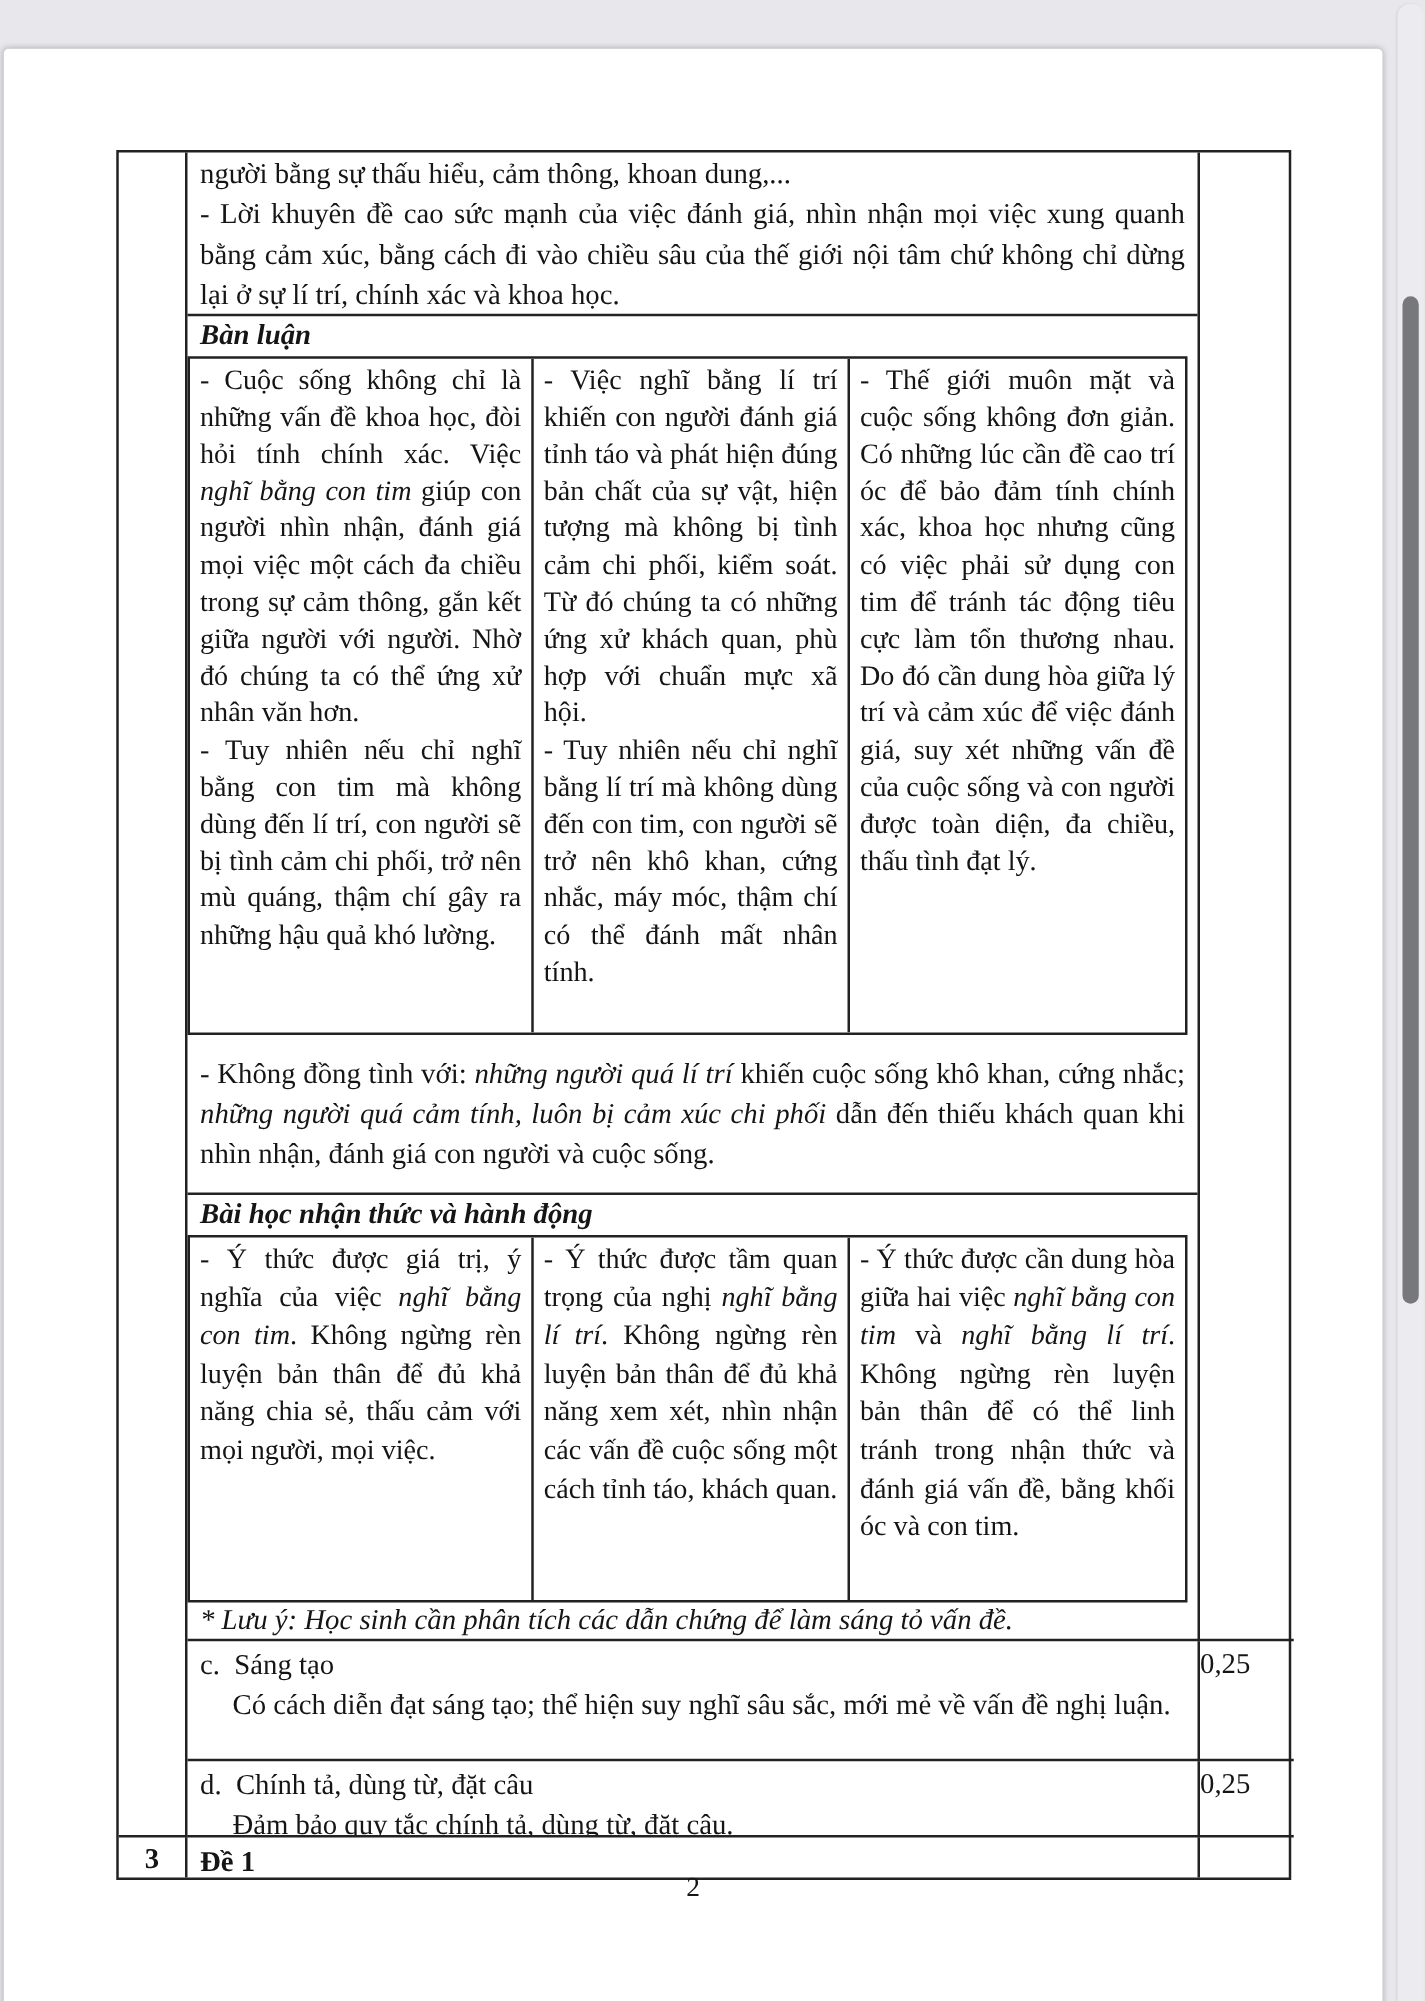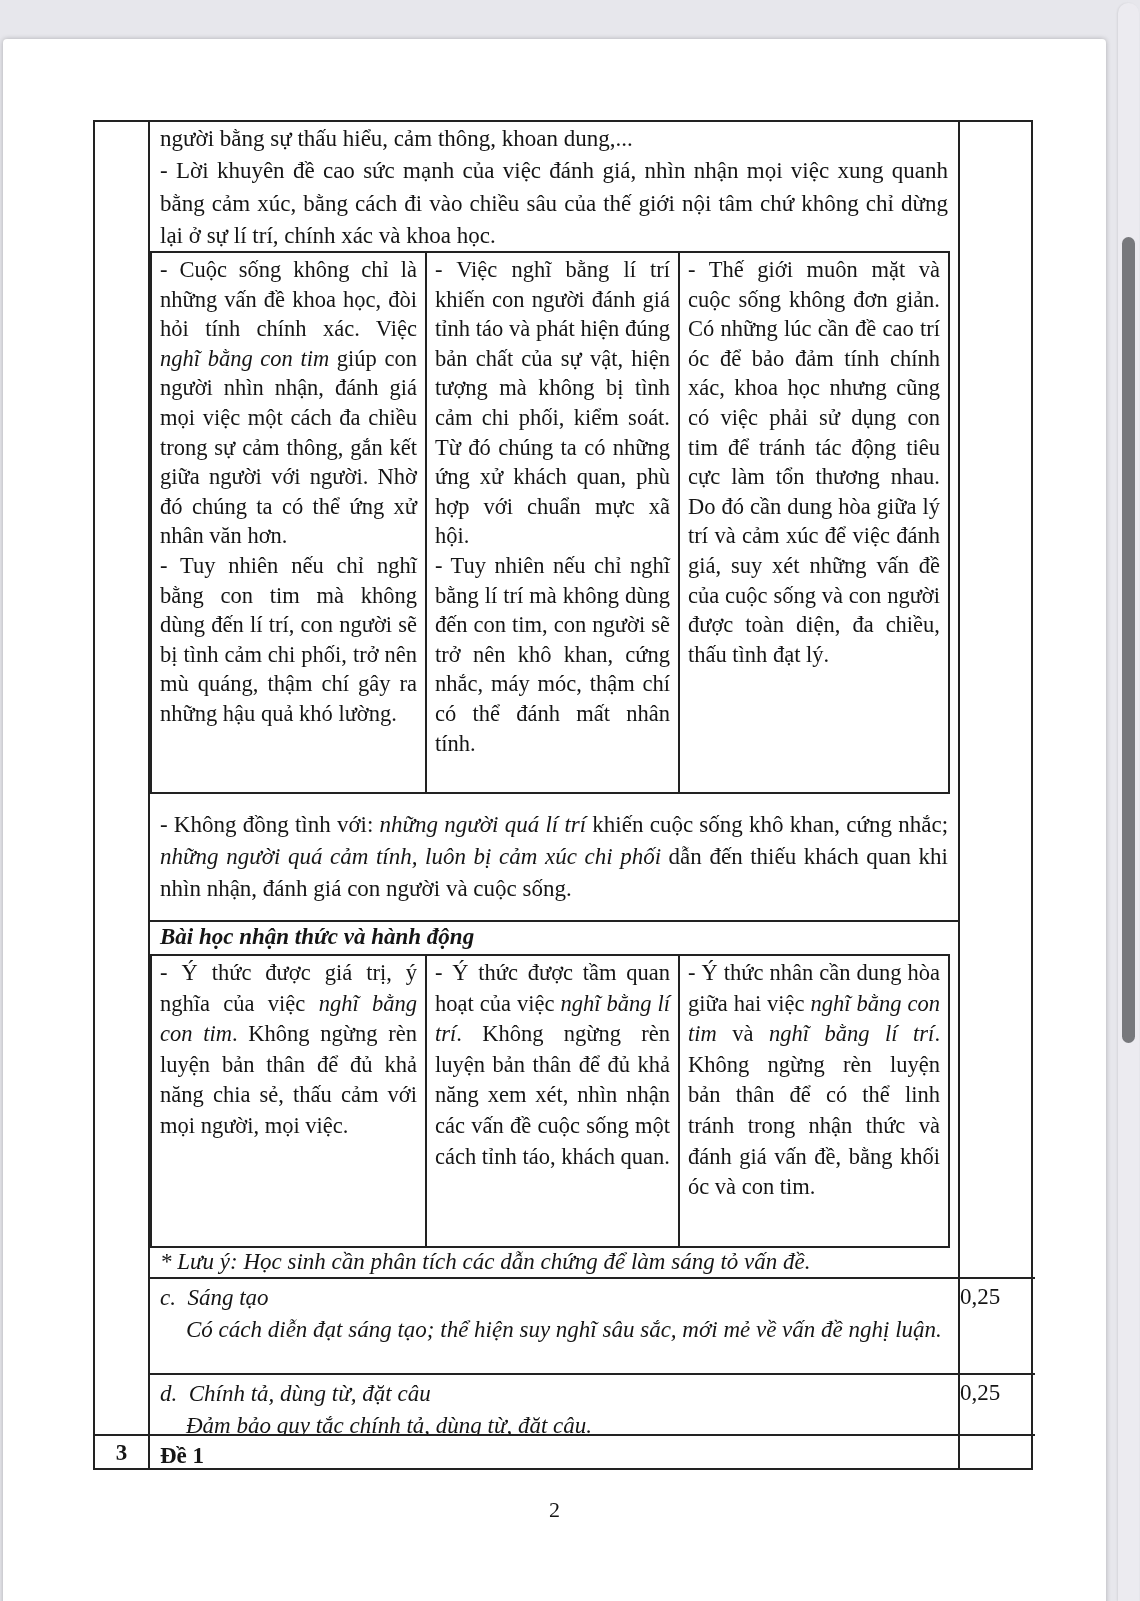"Bàn luận" div.section-head { html: none -> <div>Bàn luận</div> }
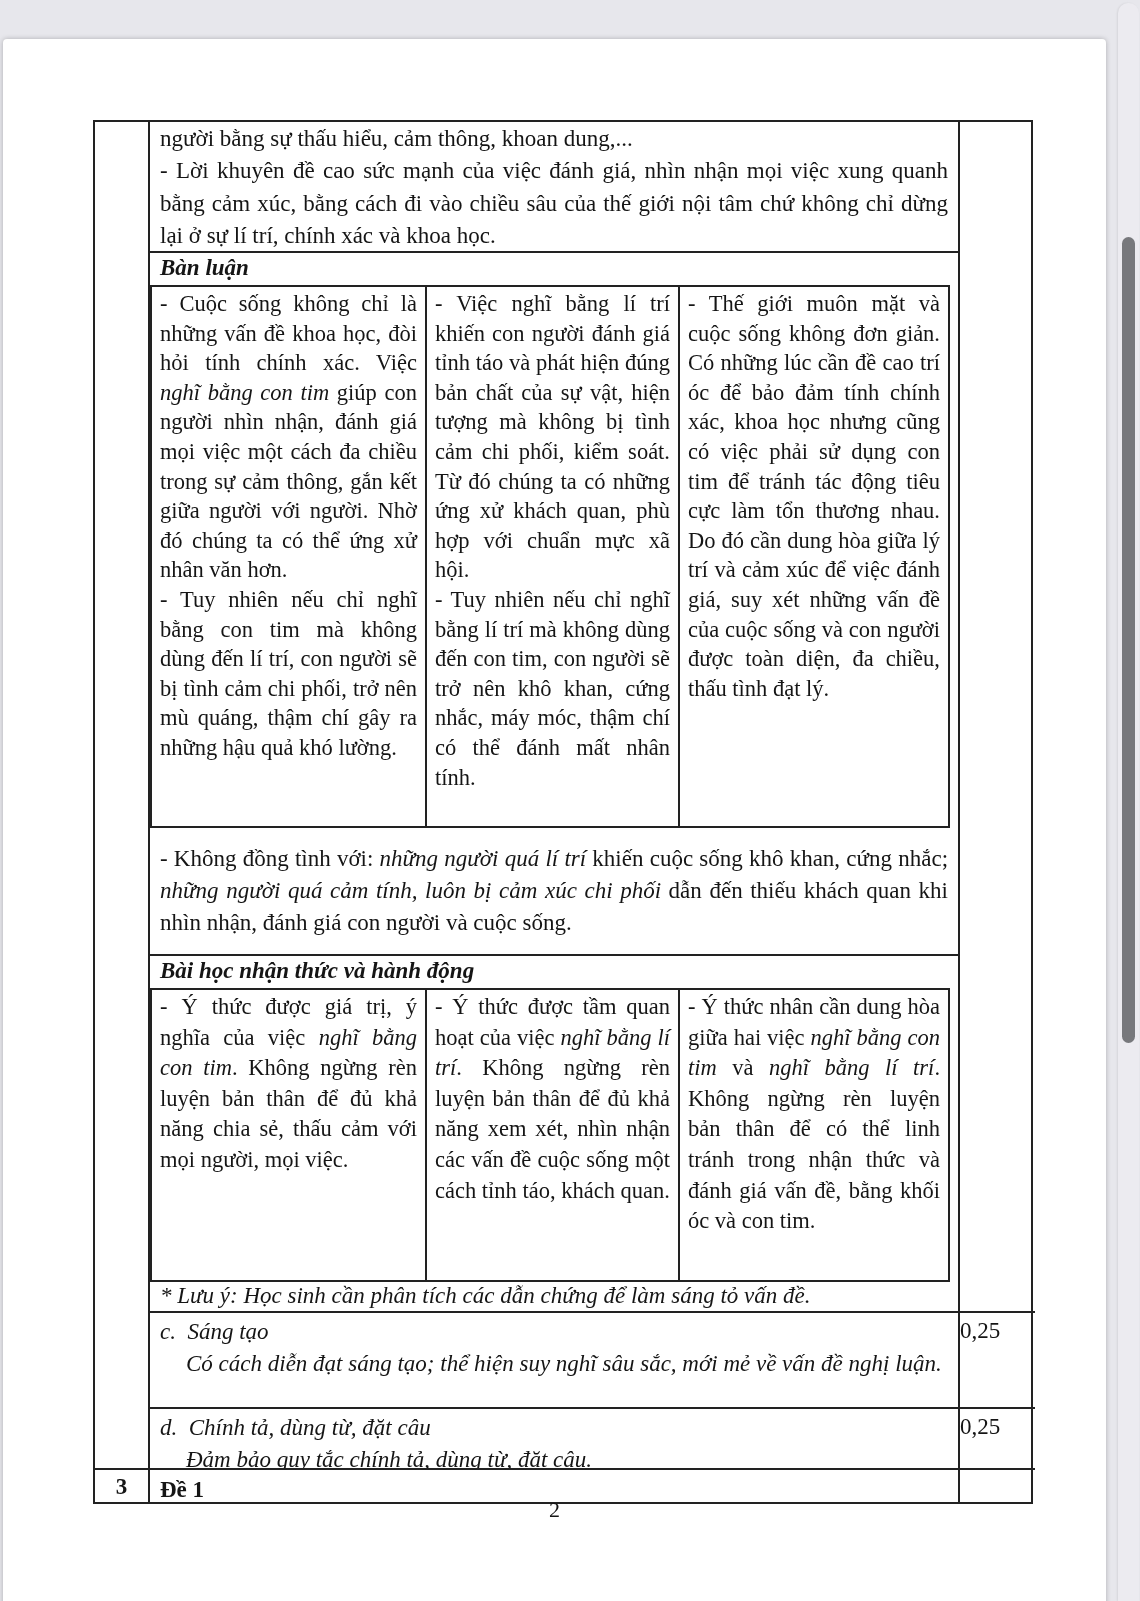"- Ý thức được tầm" span { text: hoạt của việc -> trọng của nghị }
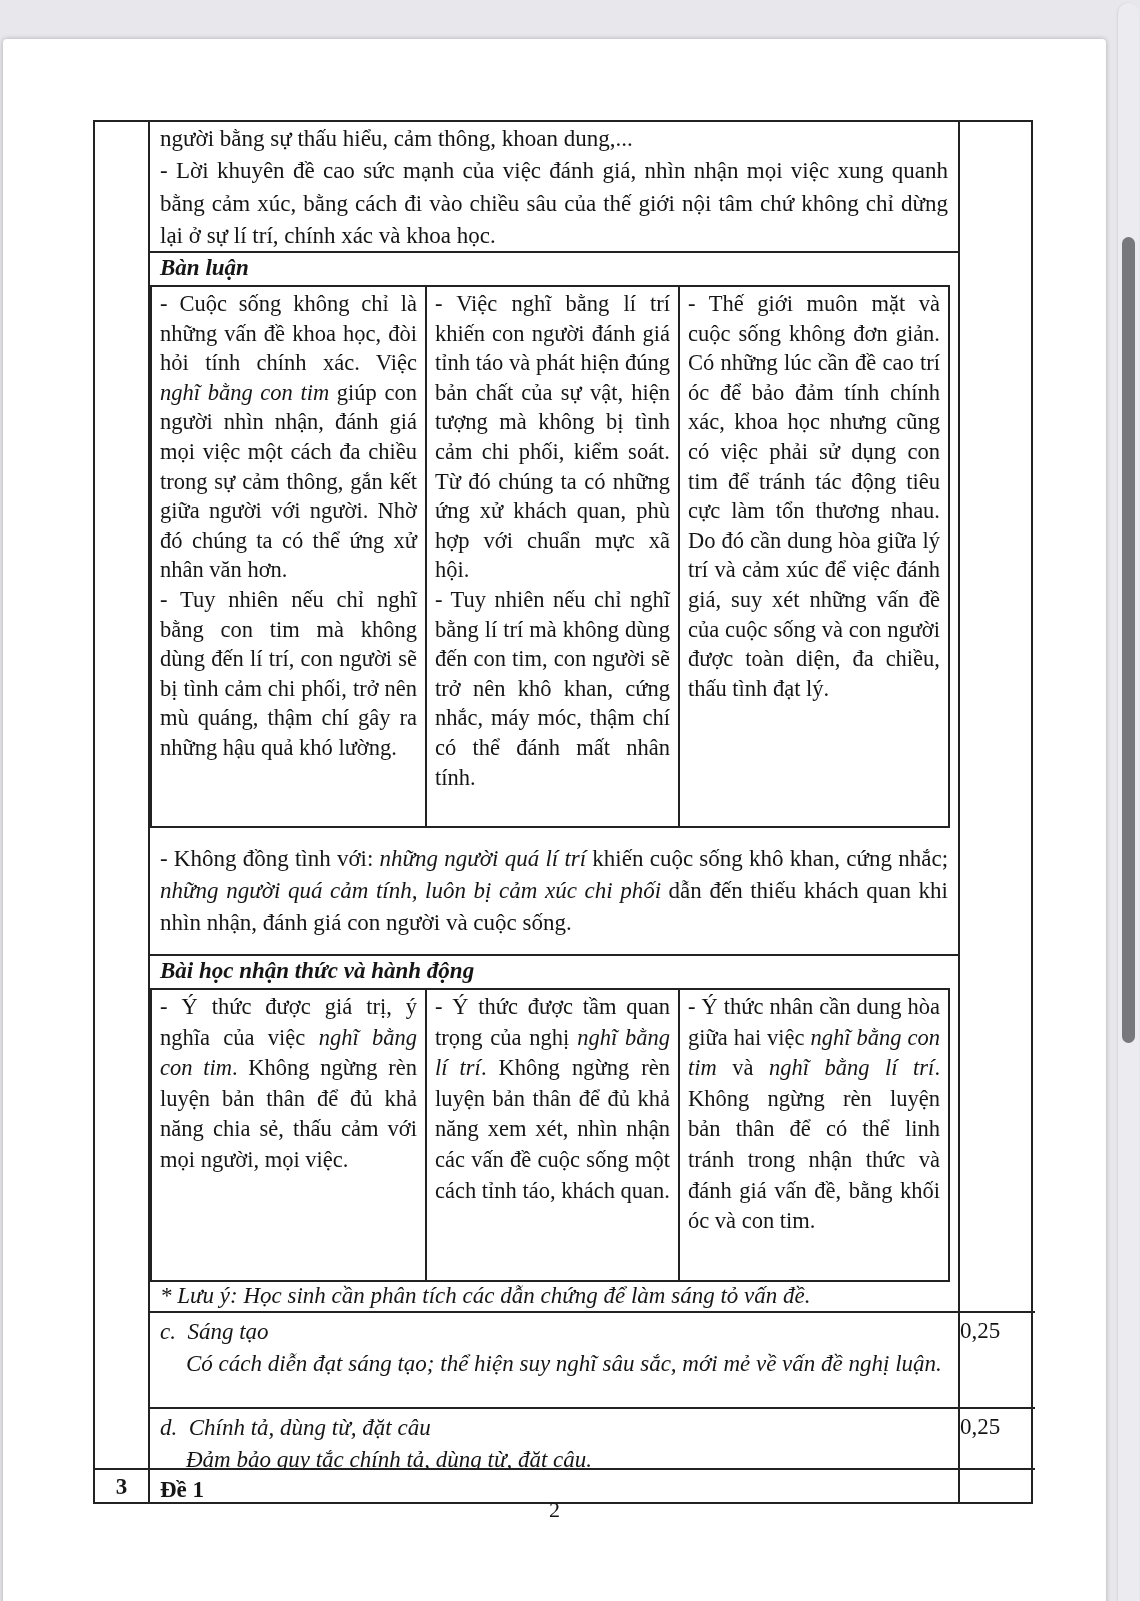"- Ý thức nhân cần" span { text: nhân -> được }
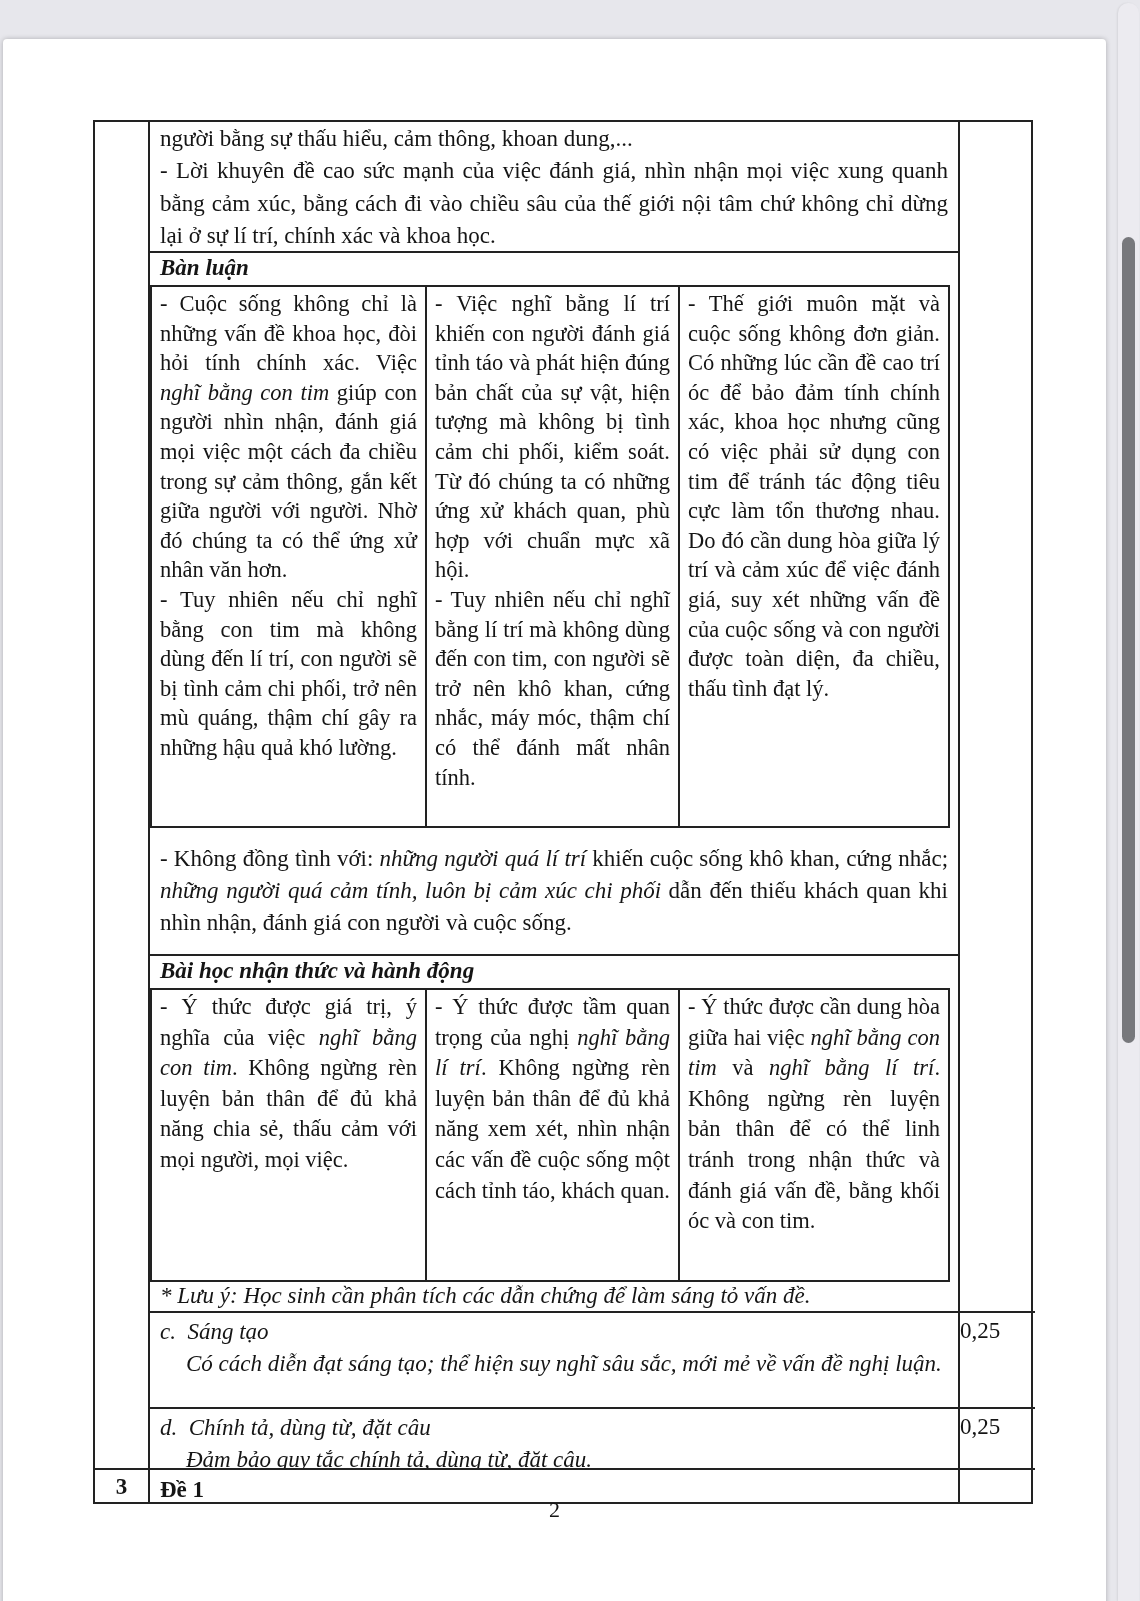"c. Sáng tạo" .crit { font-style: italic -> none }
